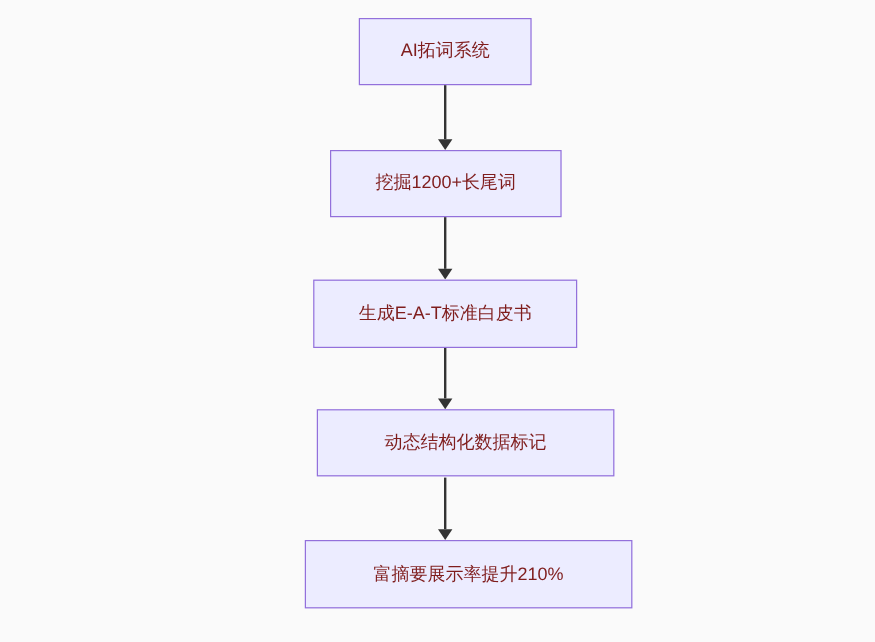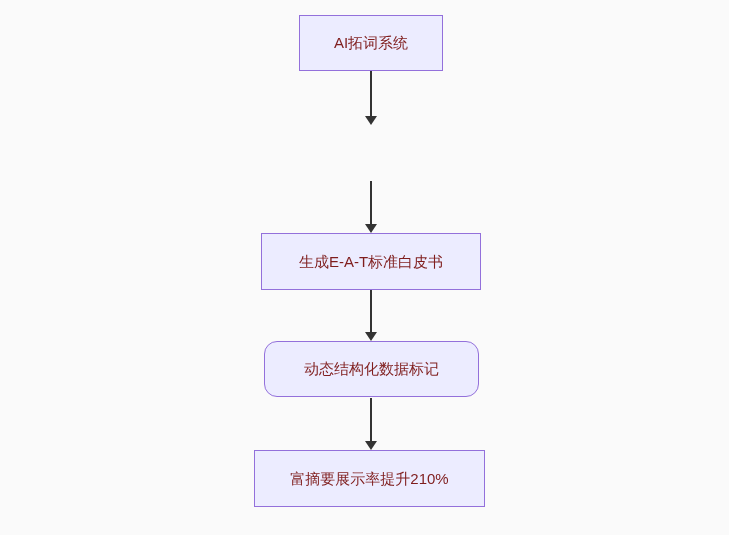"挖掘1200+长尾词" div.node { html: none -> <div>挖掘1200+长尾词</div> }
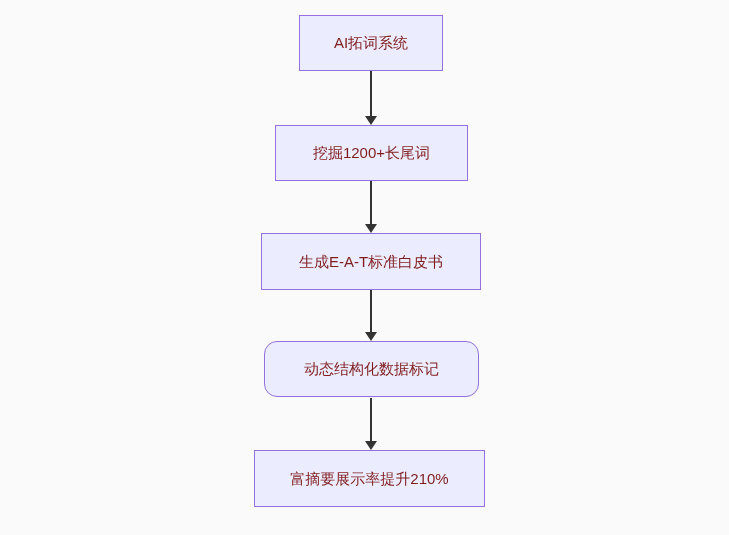"动态结构化数据标记" .n4 { border-radius: 13px -> none; width: 215px -> 248px }
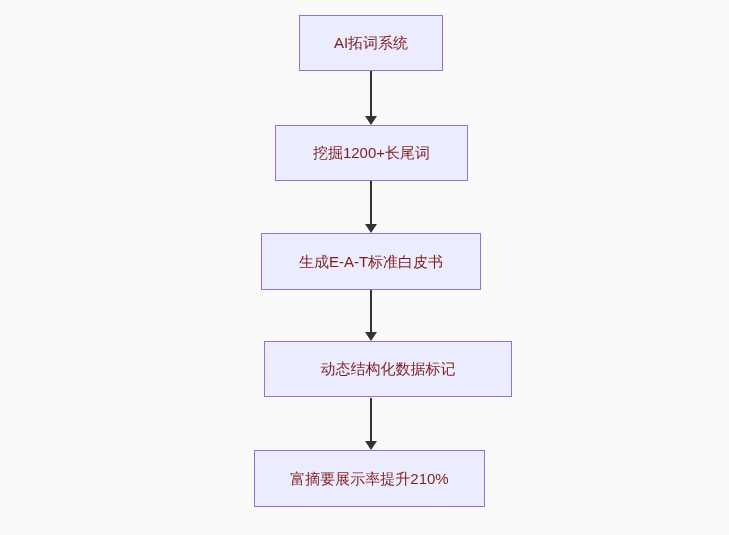"富摘要展示率提升210%" .n5 { width: 231px -> 273px }
